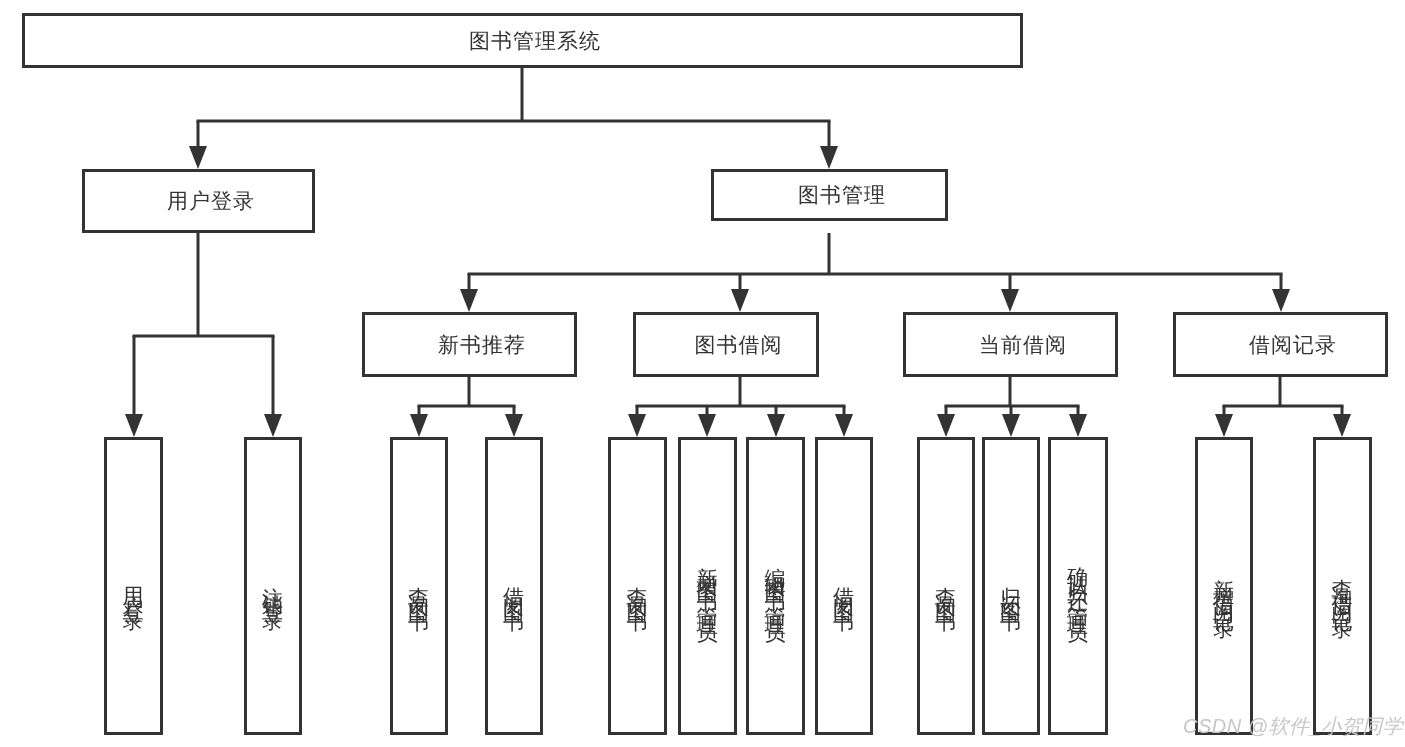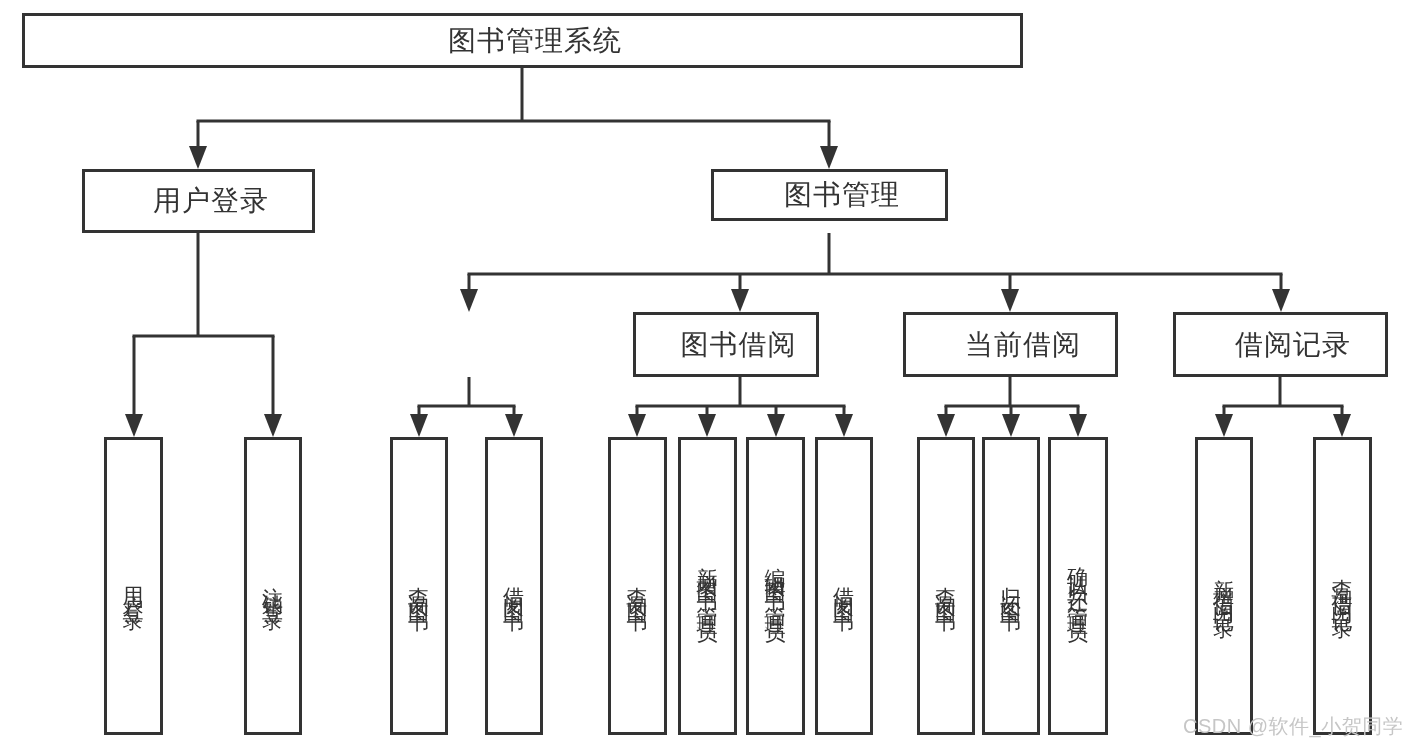"图书管理系统" .h-node { font-size: 28px -> 21px }
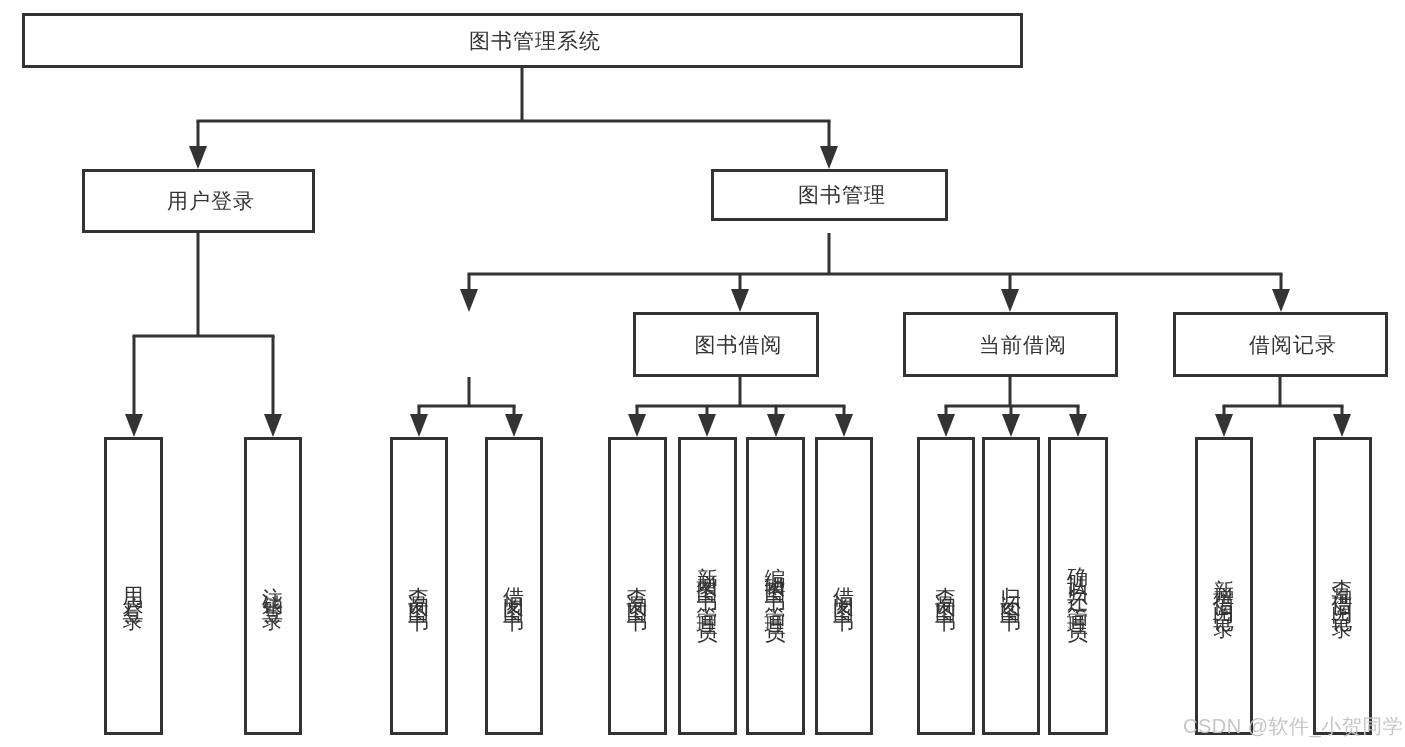"新书推荐" div.node { html: none -> <div>新书推荐</div> }
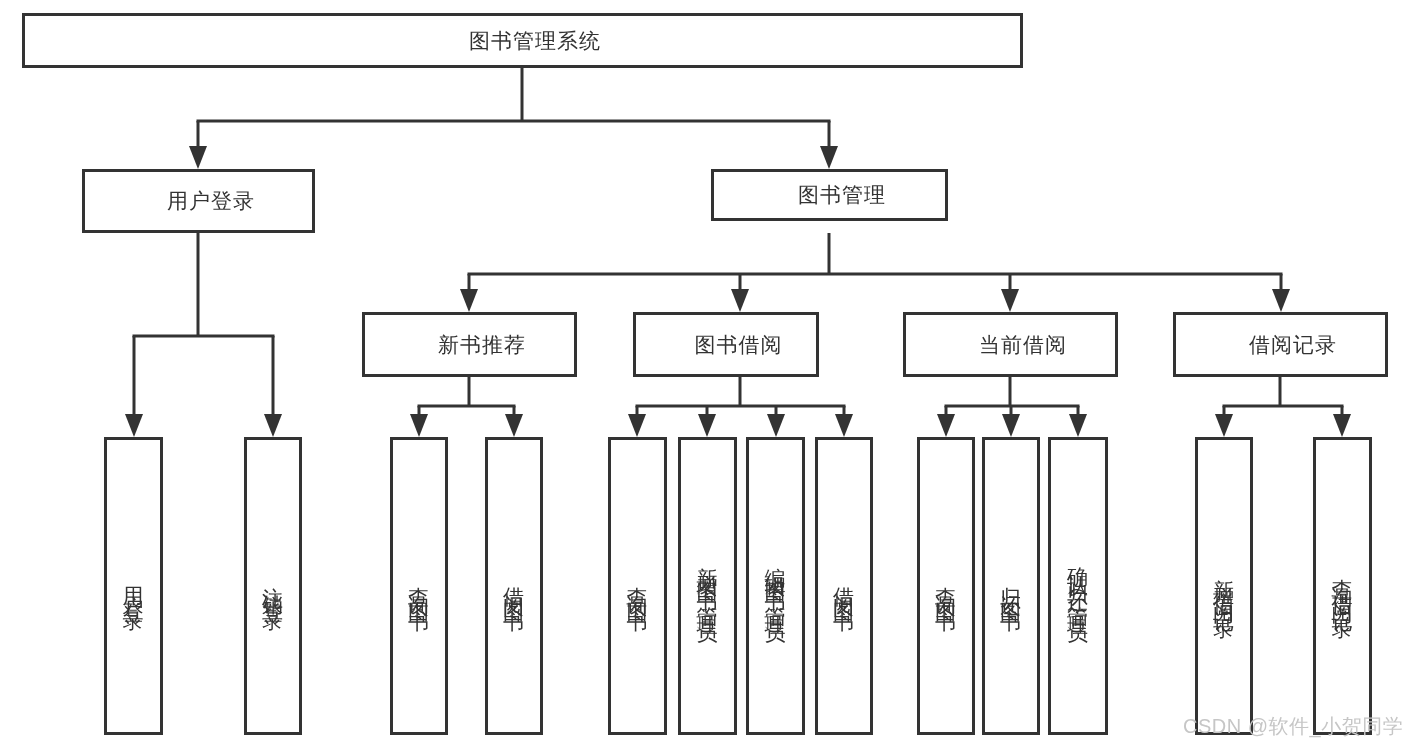"CSDN @软件_小贺同学" .watermark { font-style: none -> italic }
